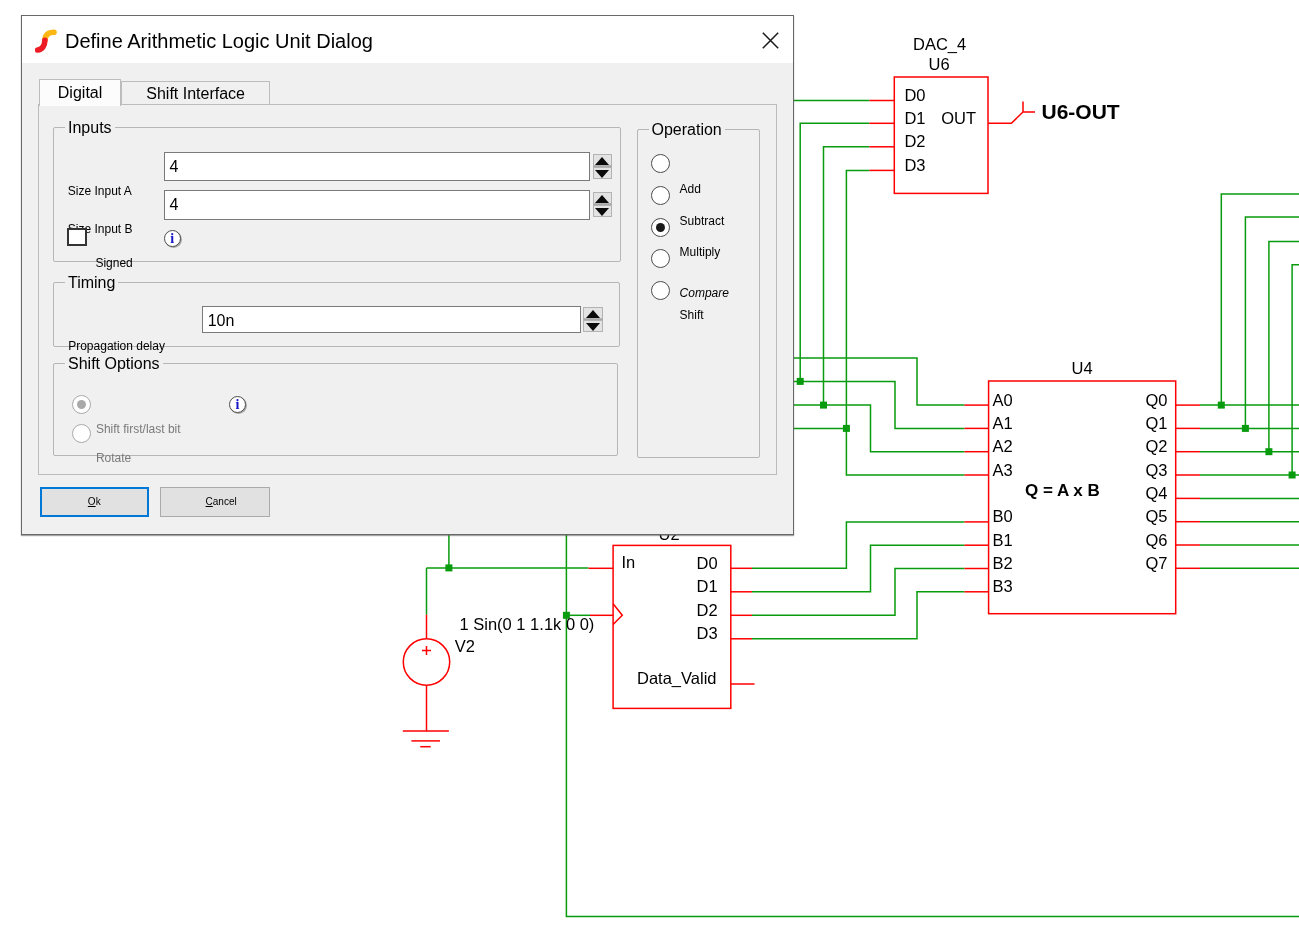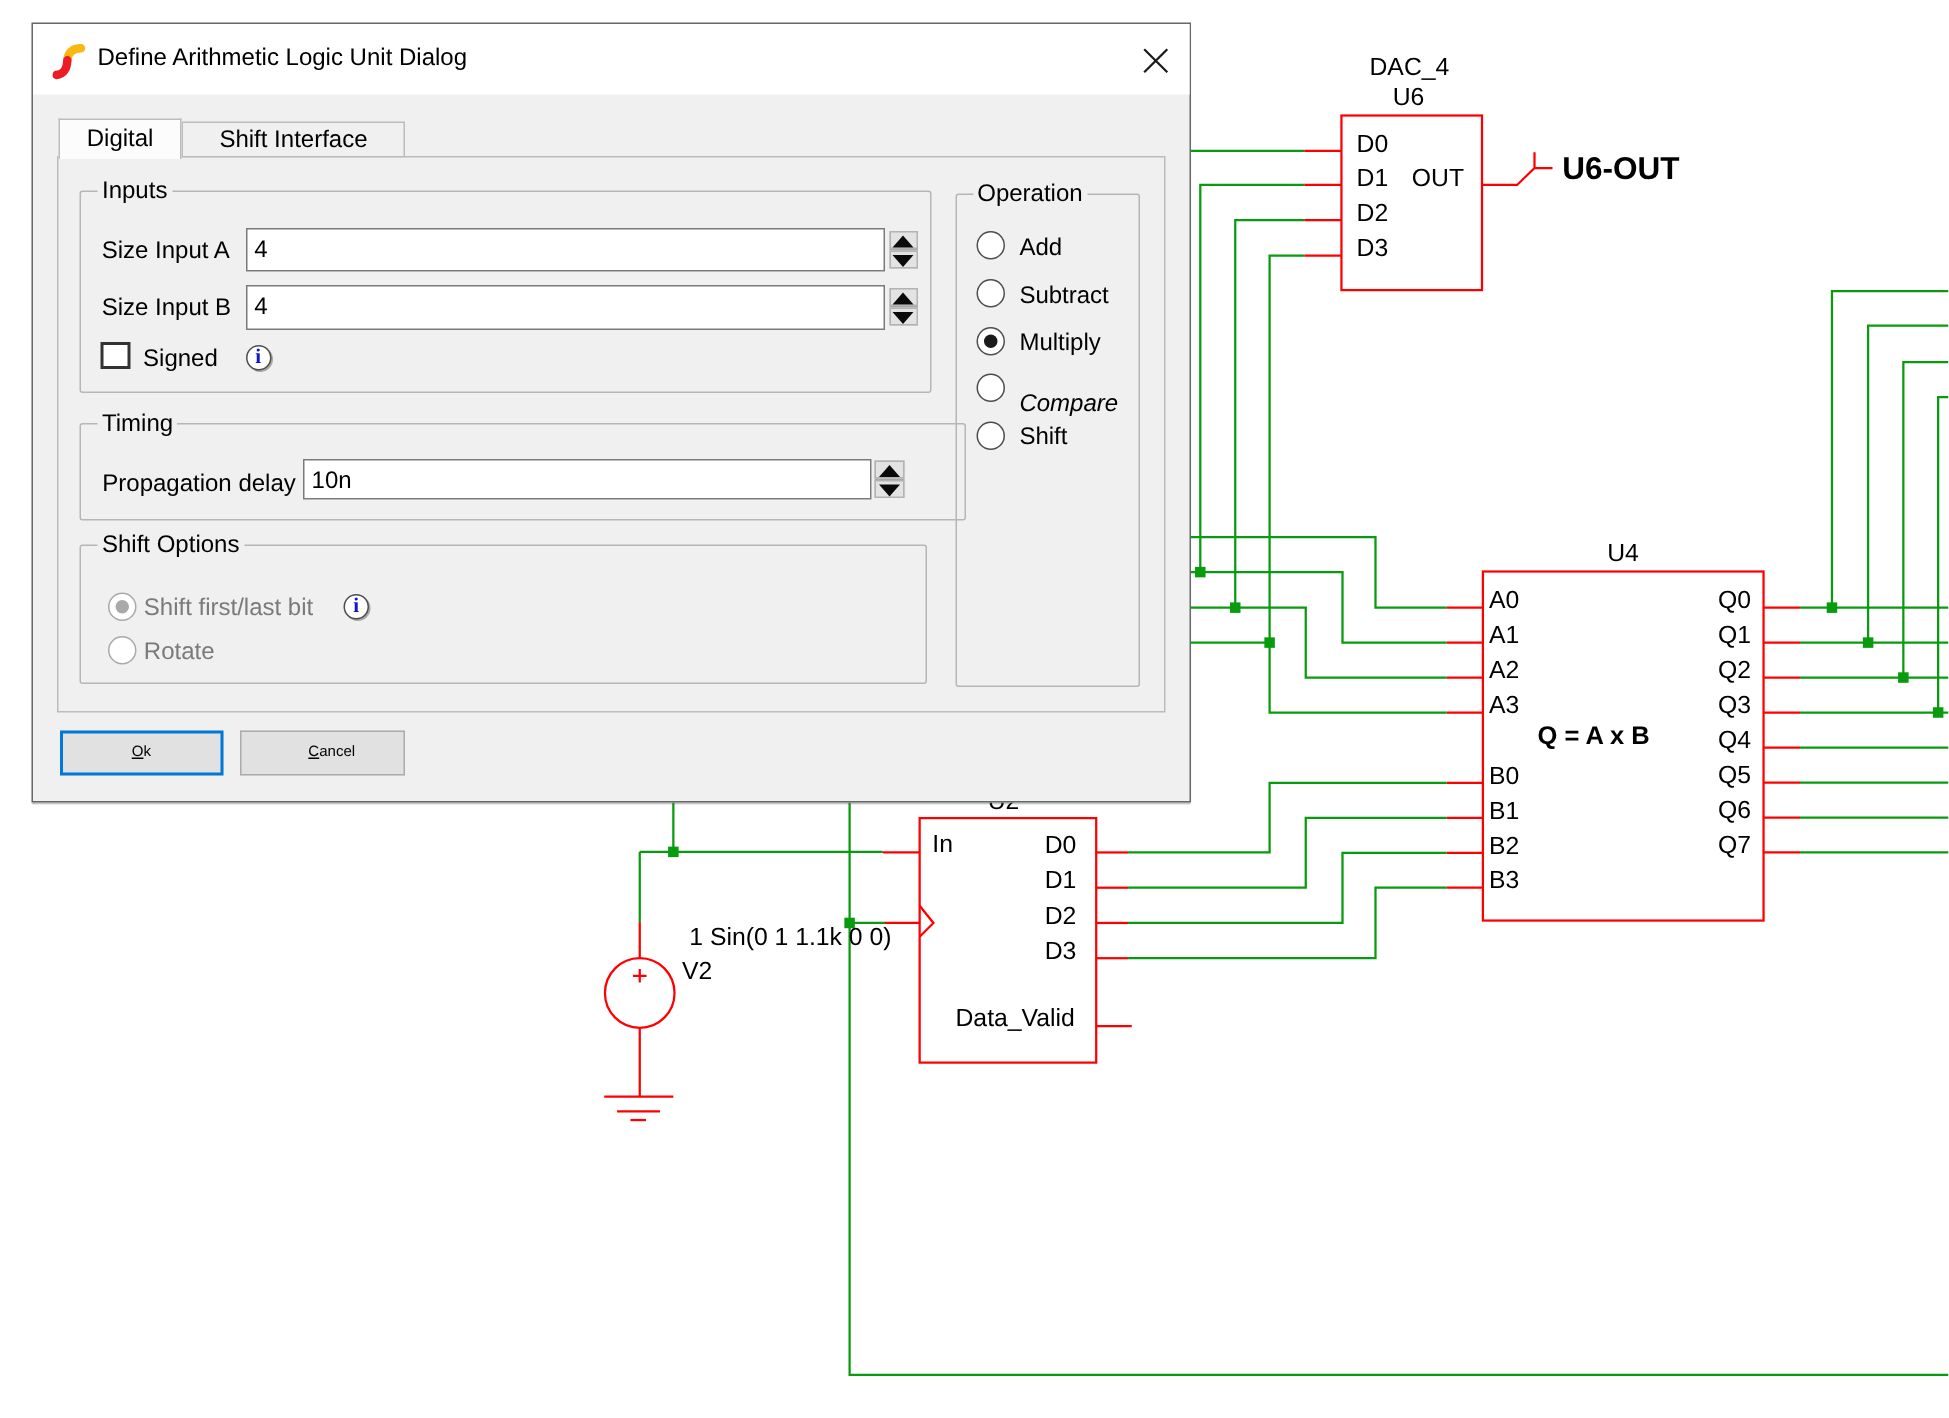"Define Arithmetic Logic Unit Dialog" .title { font-size: 16px -> 20px }
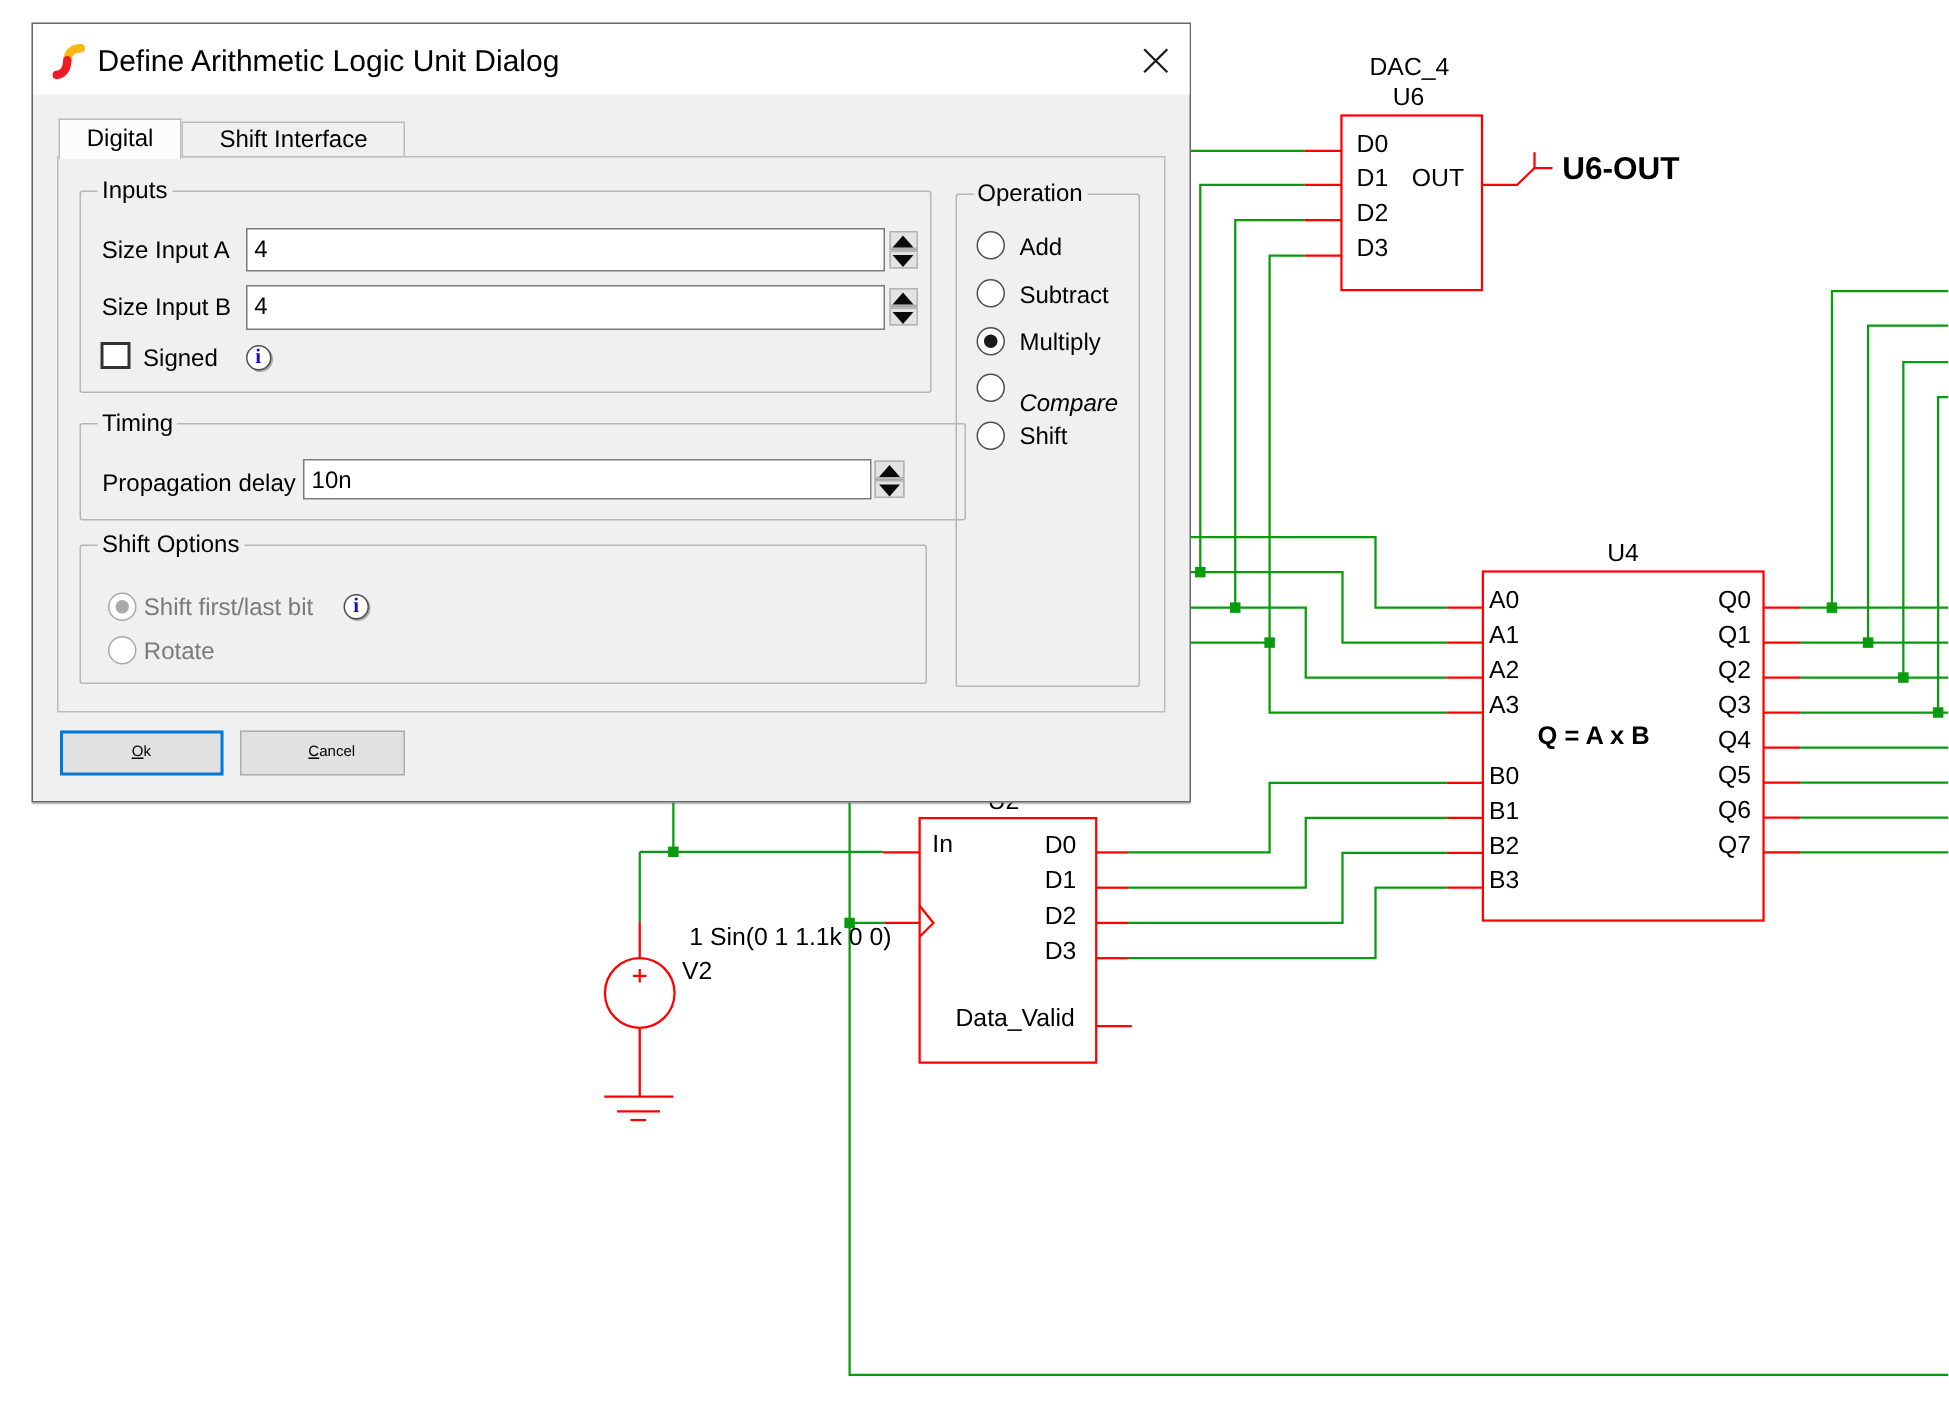"Size Input A" .lab { font-size: 16px -> 12px; margin-top: none -> 25px }
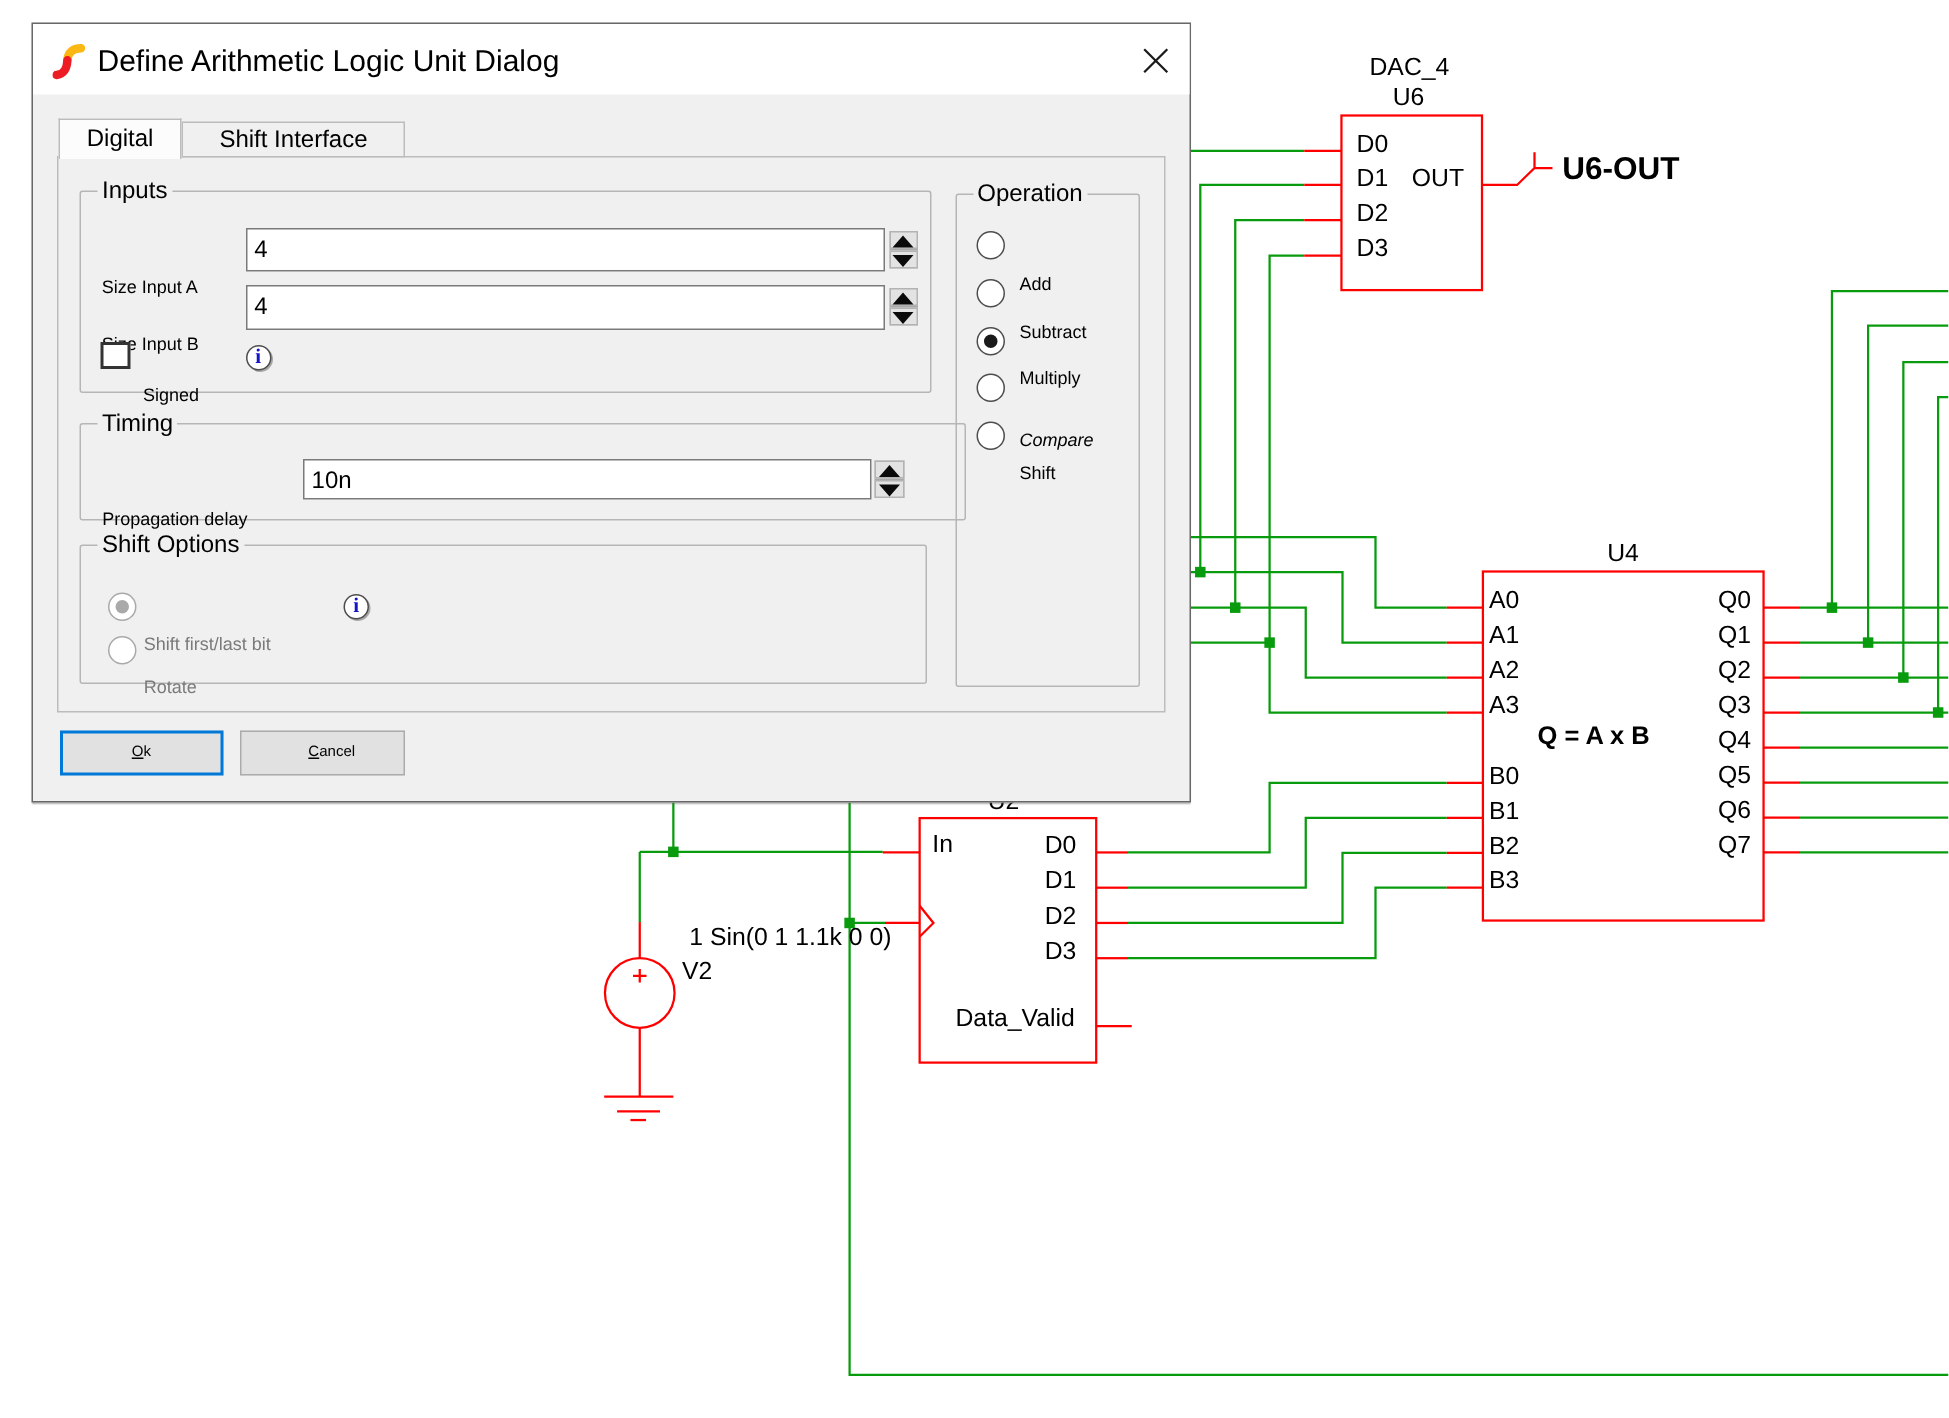"Timing" div.grp { padding-left: 24px -> none }
